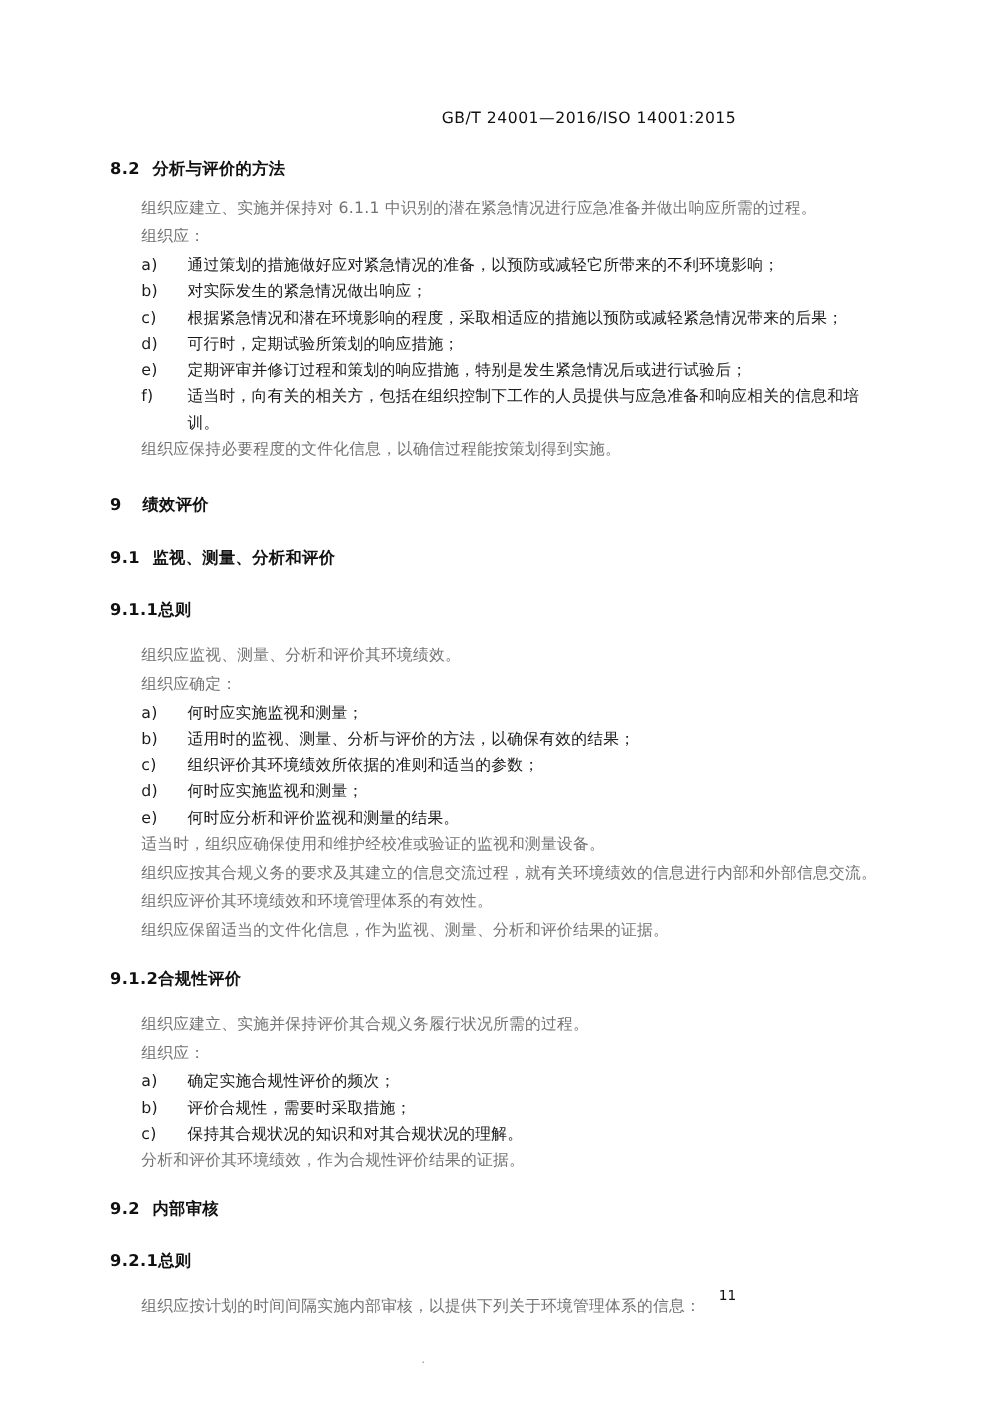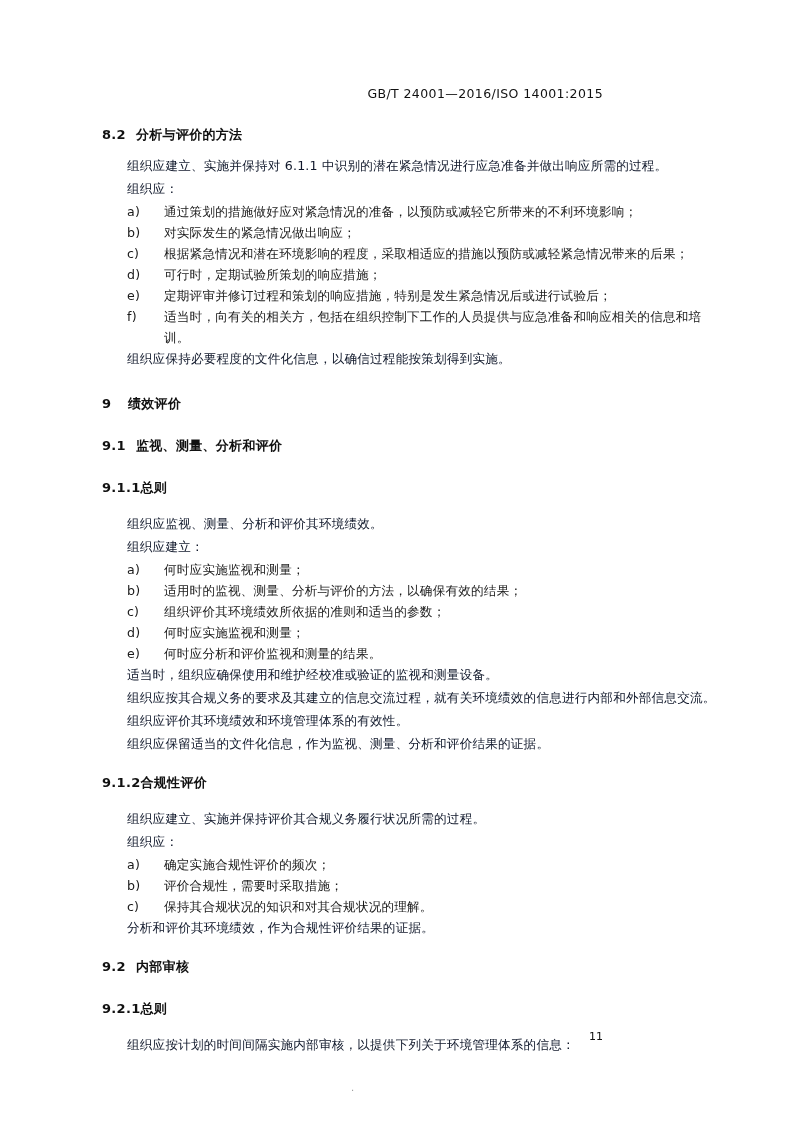"GB/T 24001—2016/ISO 14001:2015" .page { margin-left: 14px -> none }
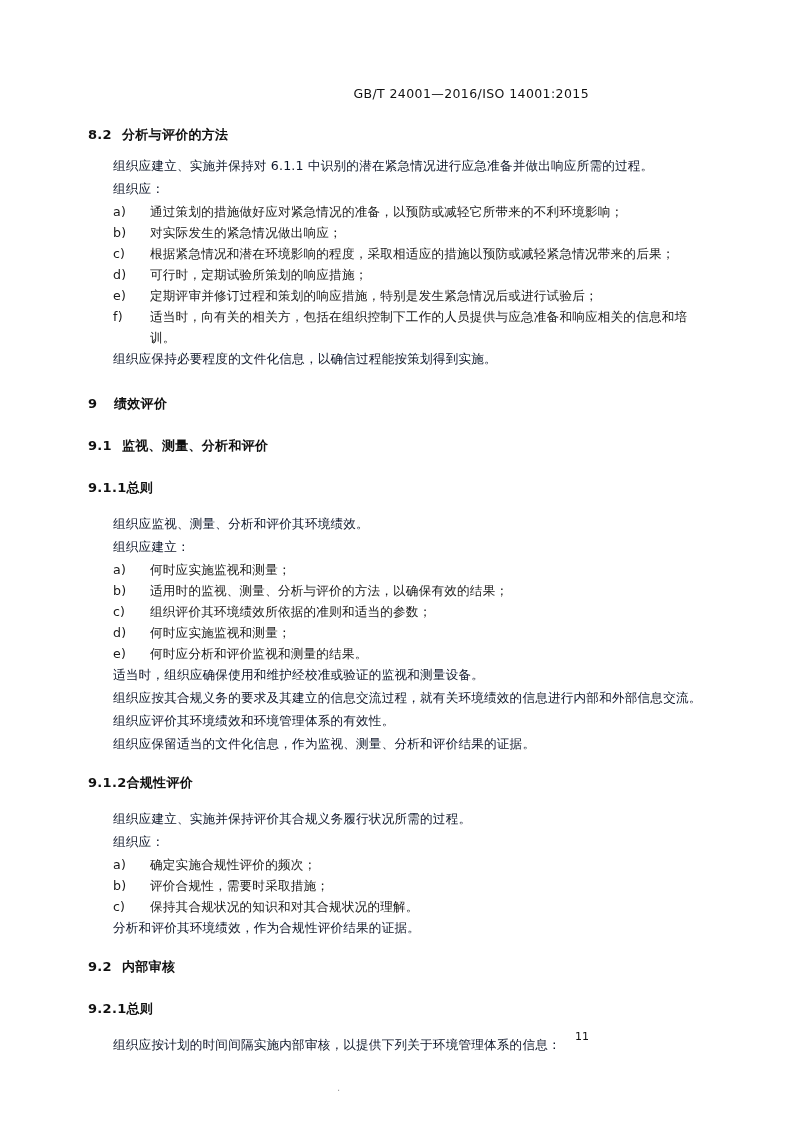"组织应建立、实施并保持对 6.1.1" .para { color: #0f172a -> #737373 }
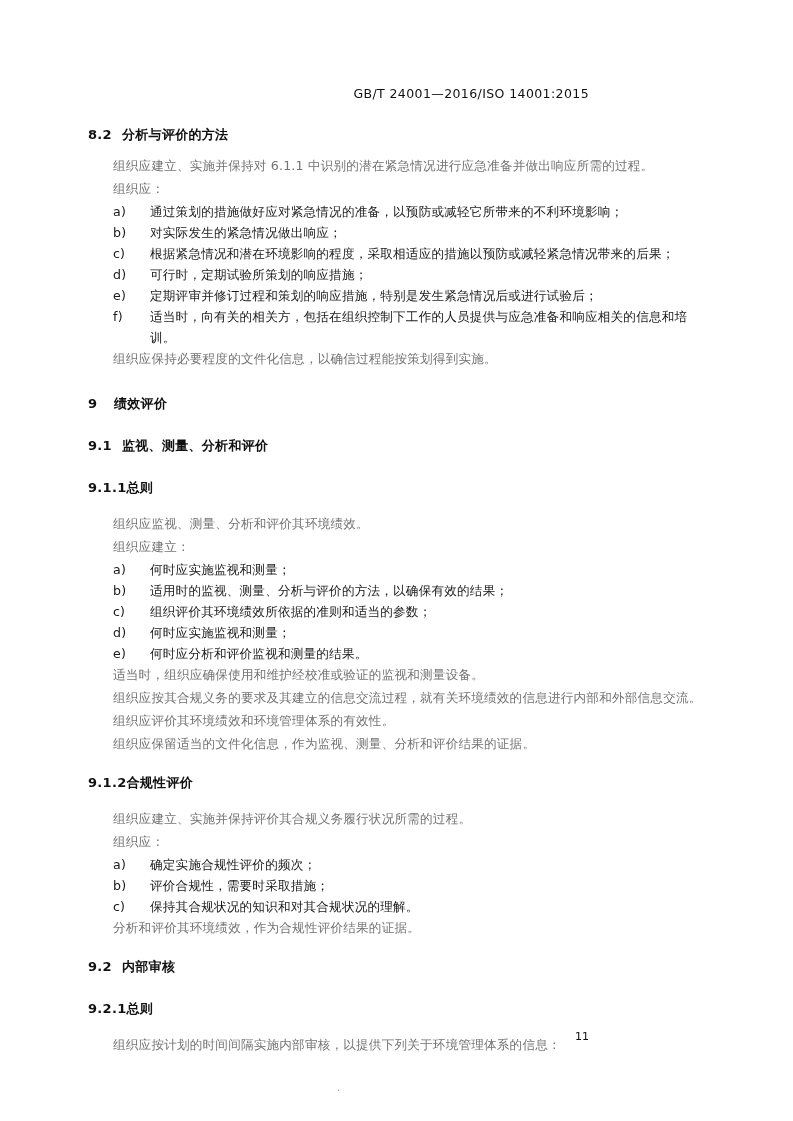"组织应建立：" p.para { text: 建立 -> 确定 }
